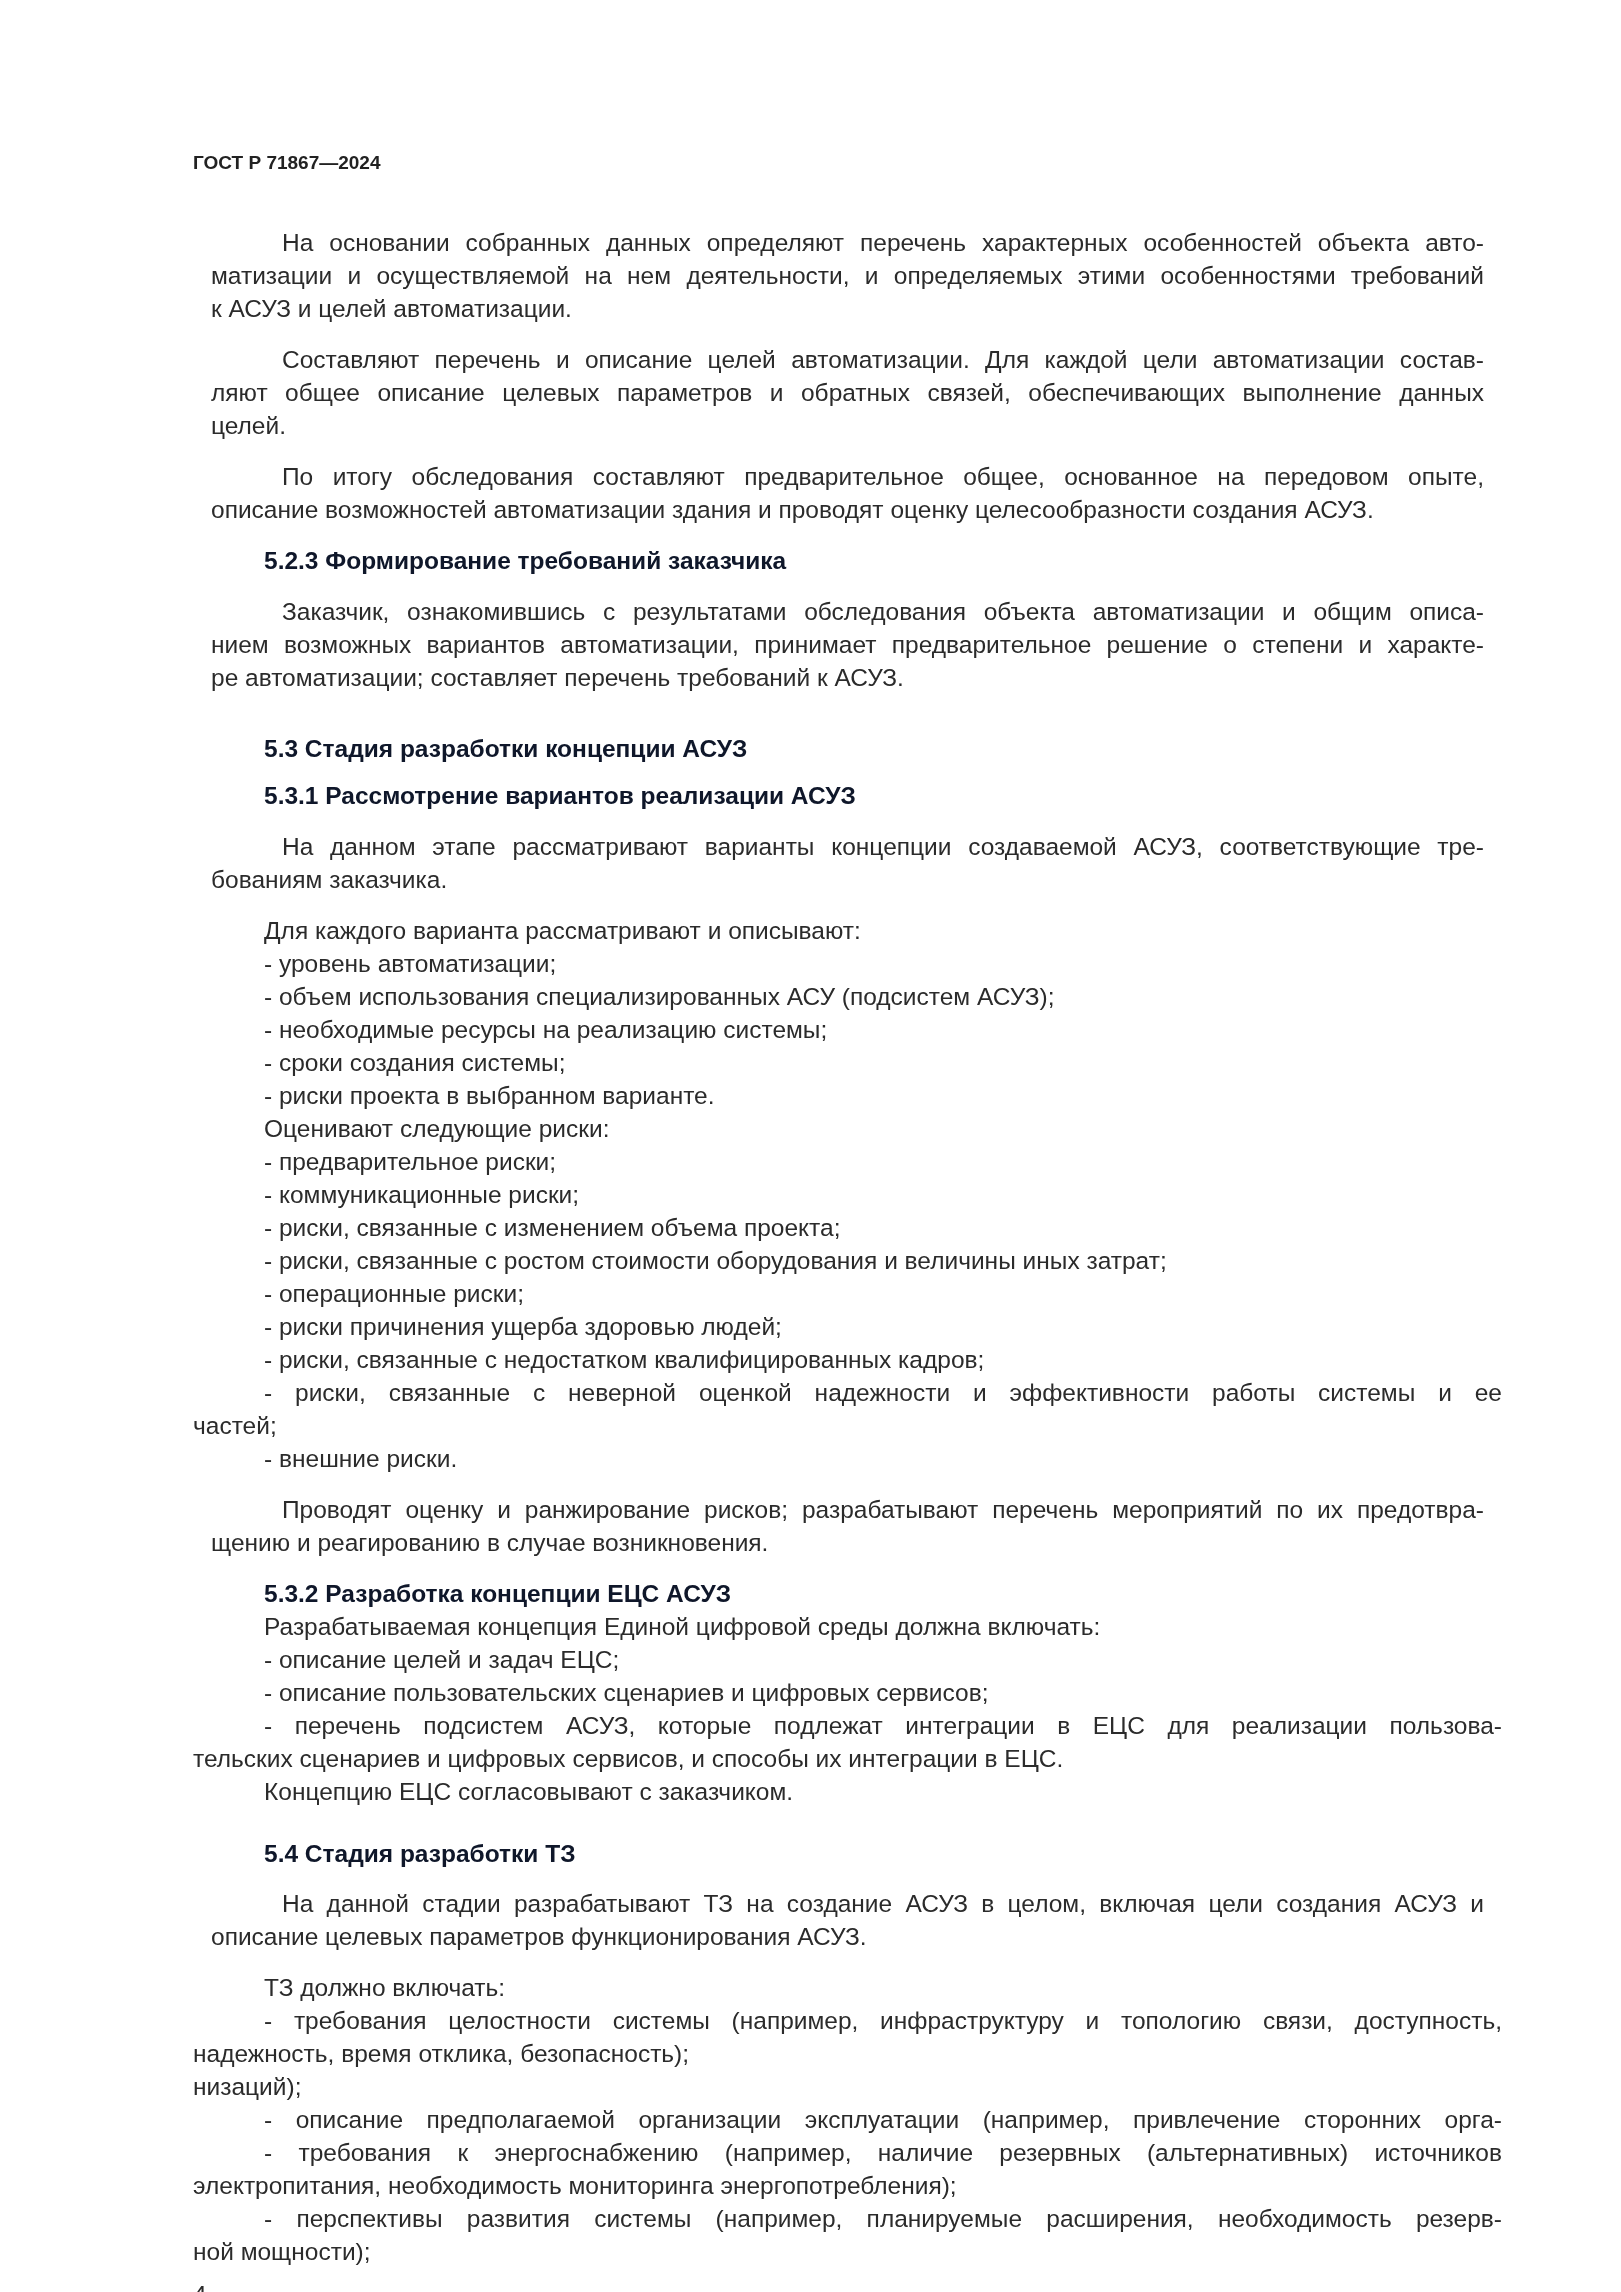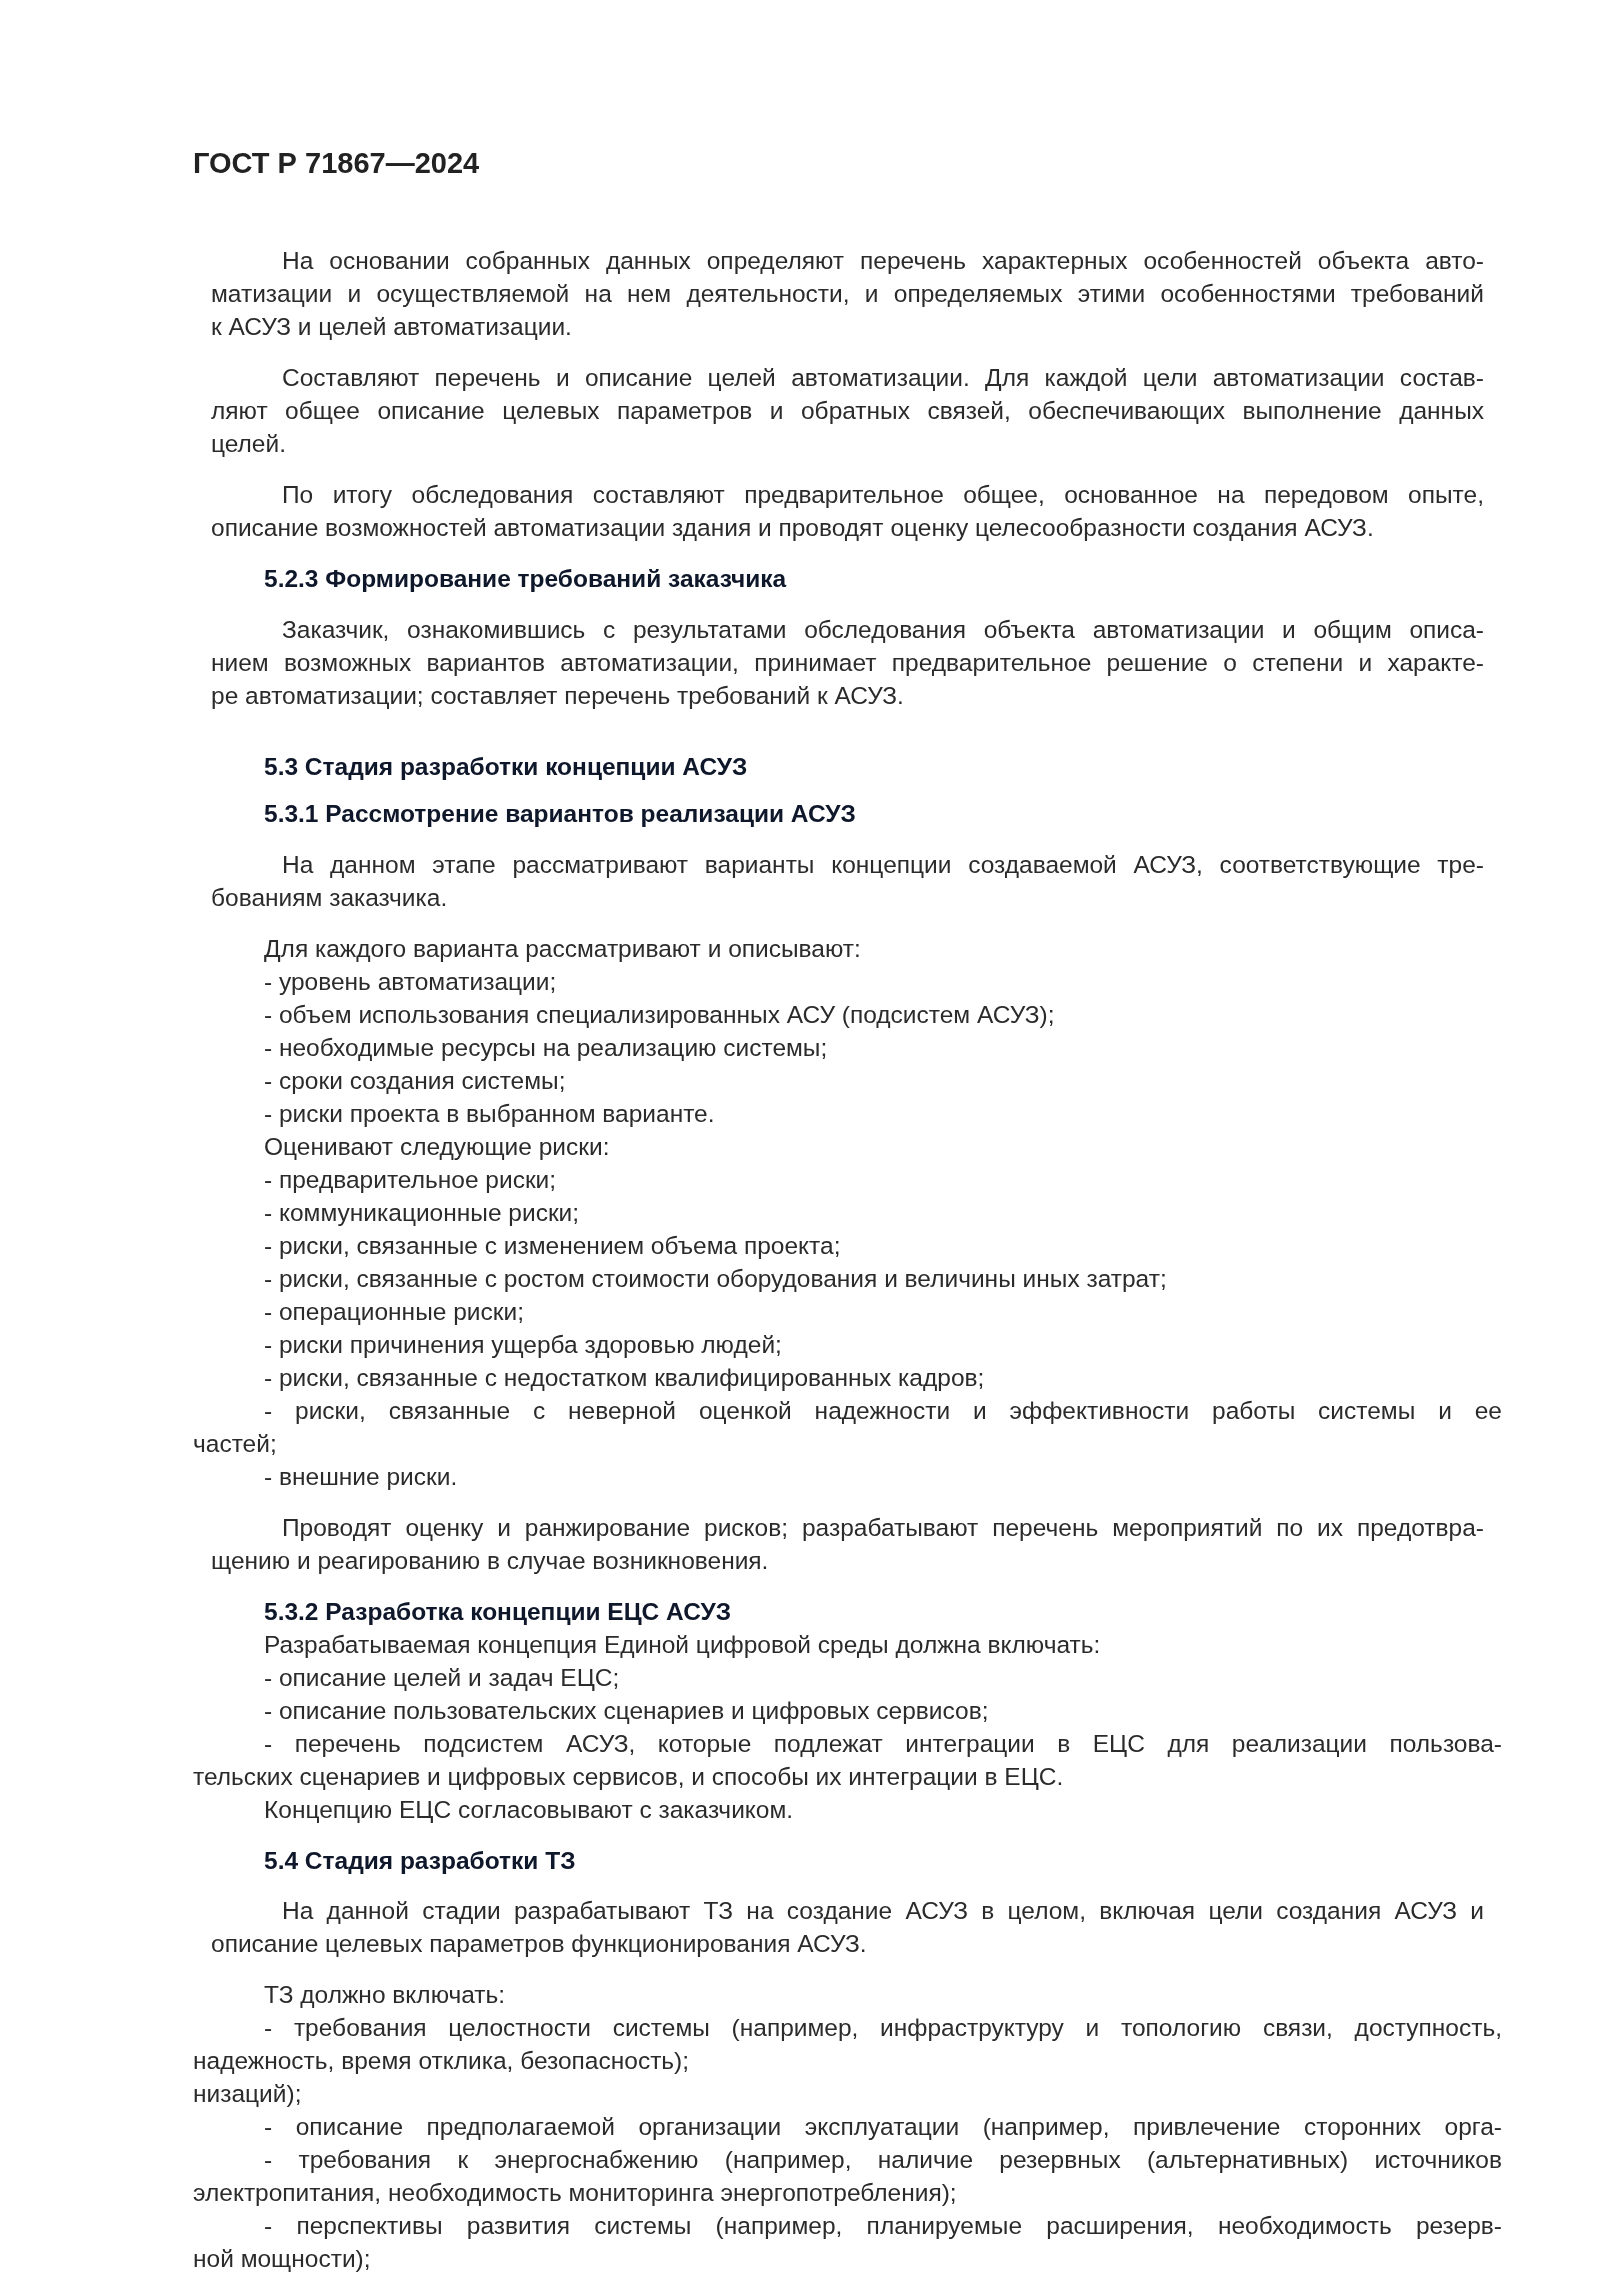"ГОСТ Р 71867—2024" .doc-header { font-size: 29px -> 19px; margin: 0 0 65px 0 -> 0 0 47px 0 }
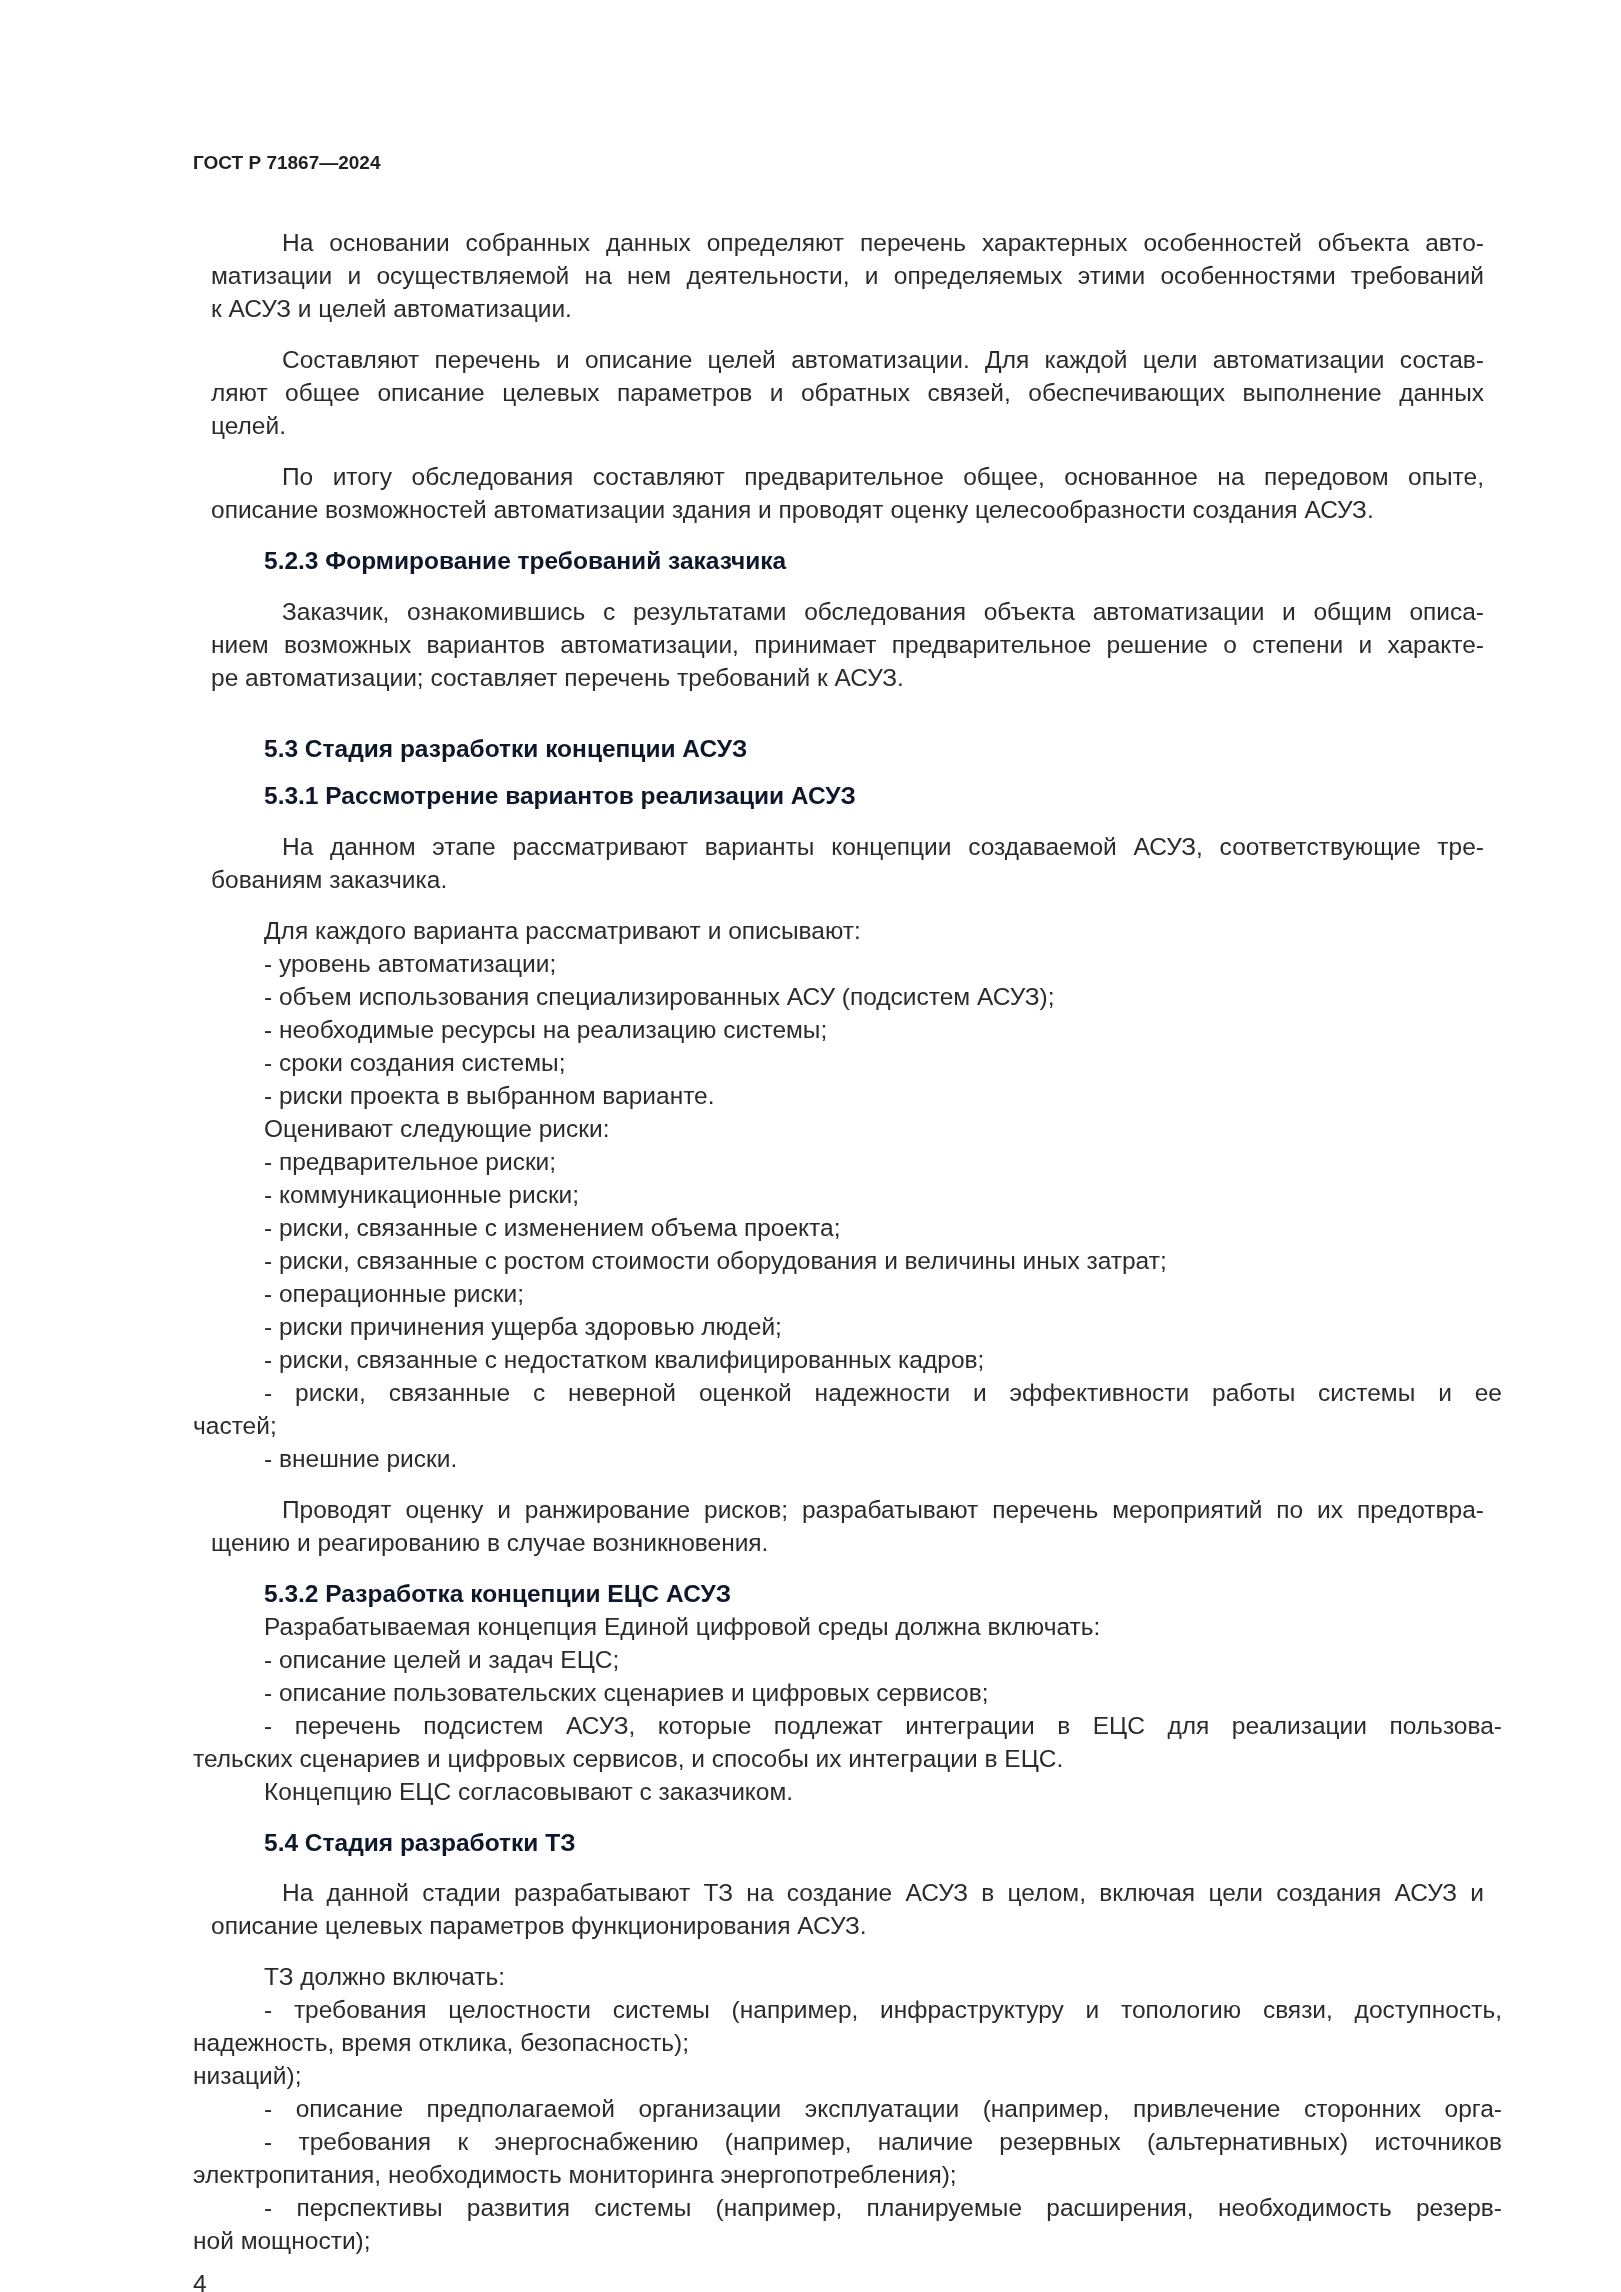"5.4 Стадия разработки ТЗ" .gap-18 { margin-top: 18px -> 29px }
